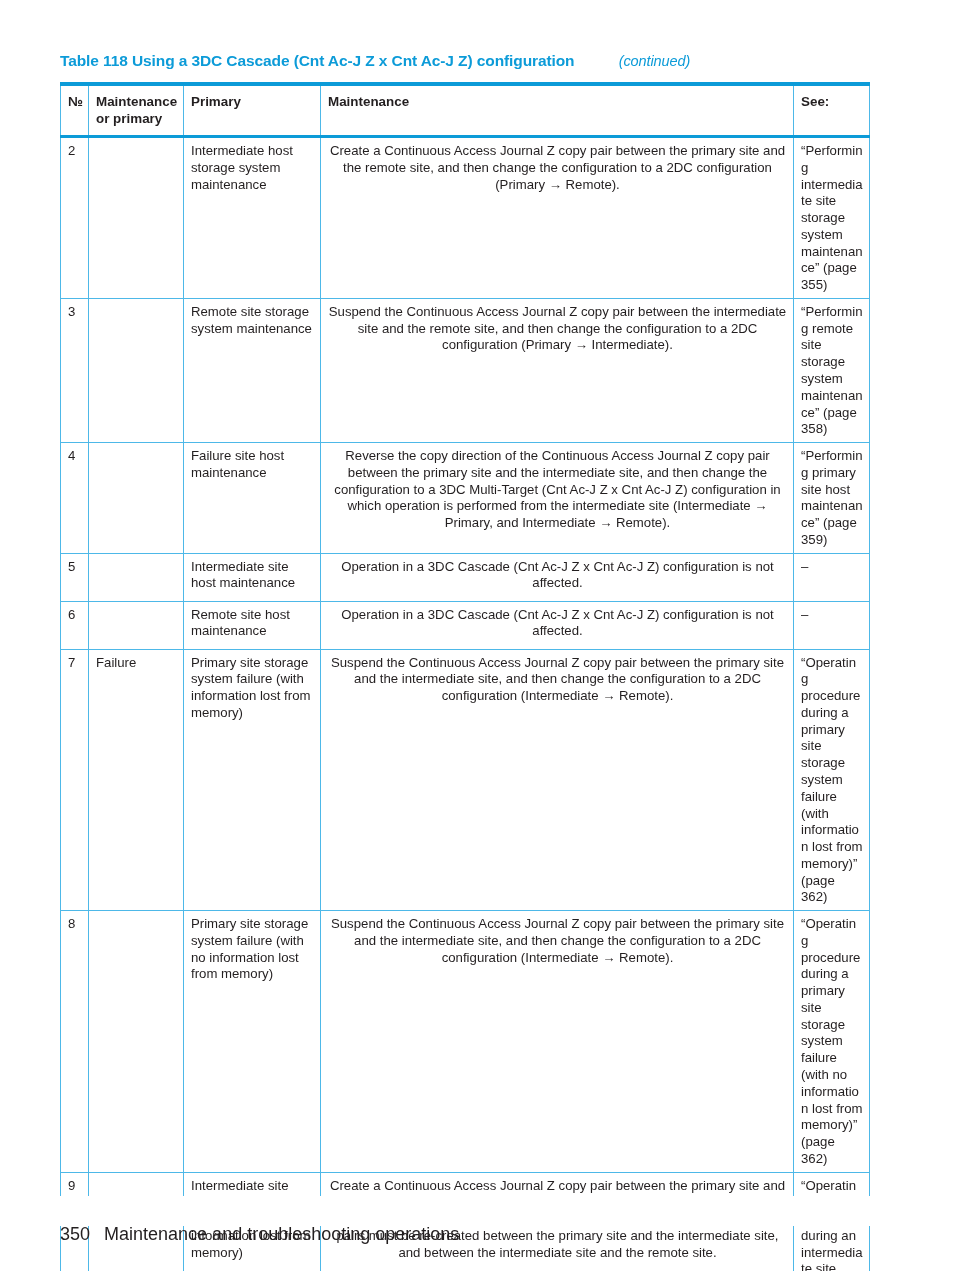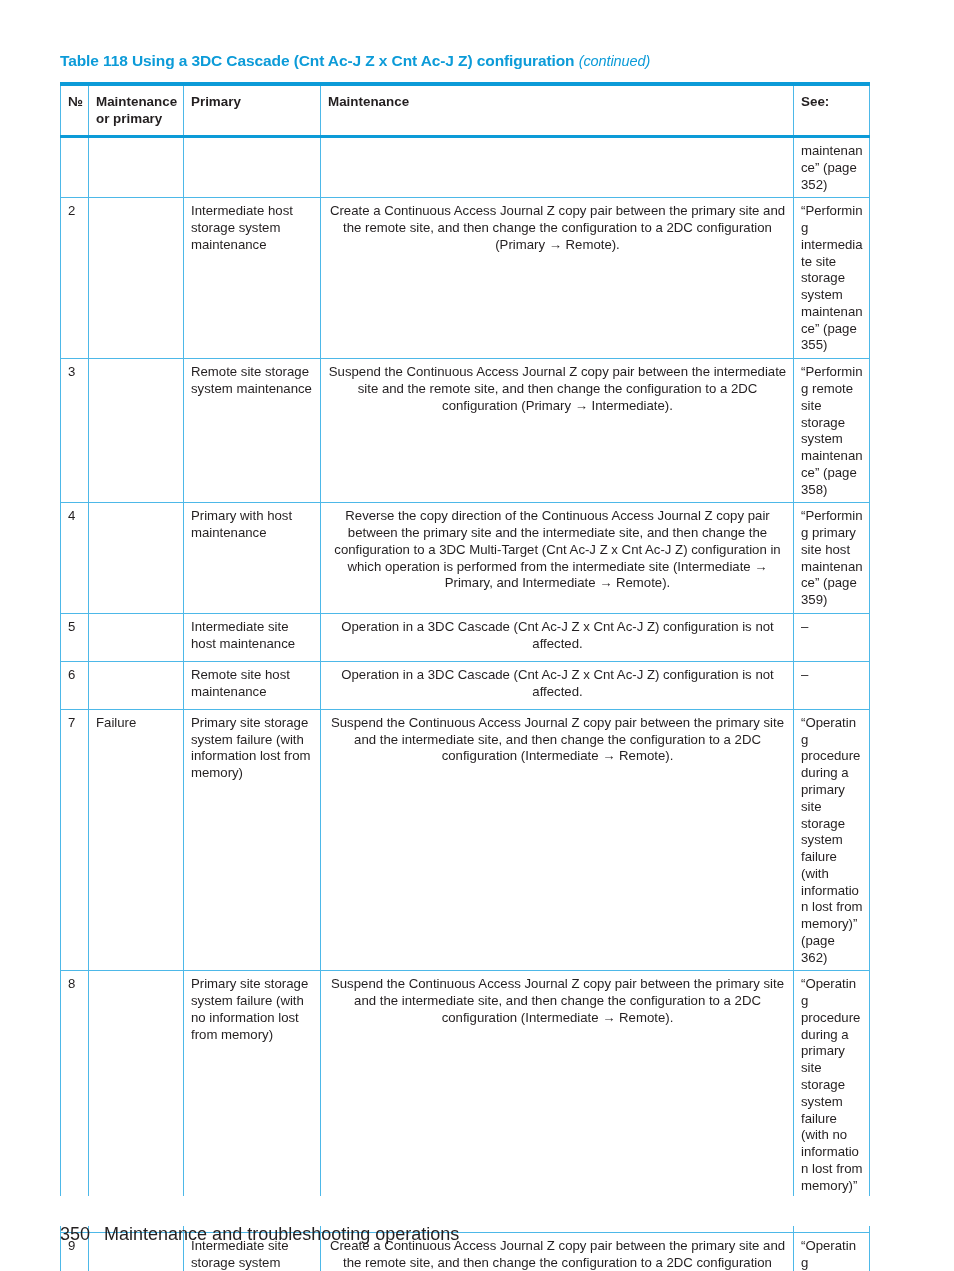"(continued)" .table-title .cont { margin-left: none -> 40px }
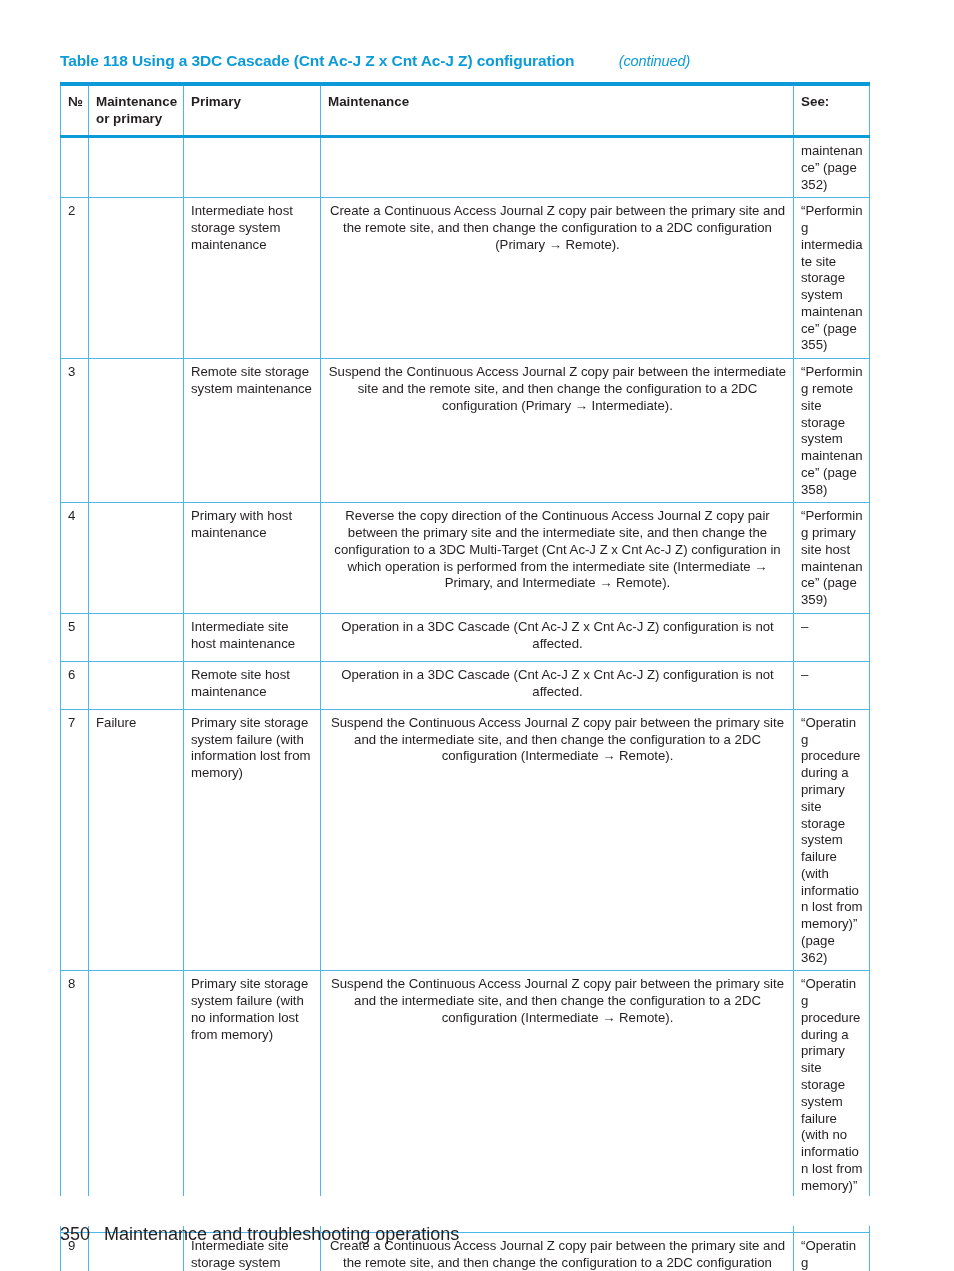"maintenance” (page 352)" tr { html: <tr> <td></td> <td></td> <td></td> <td></td> <td>maintenance” (page 352)</td> </tr> -> none }
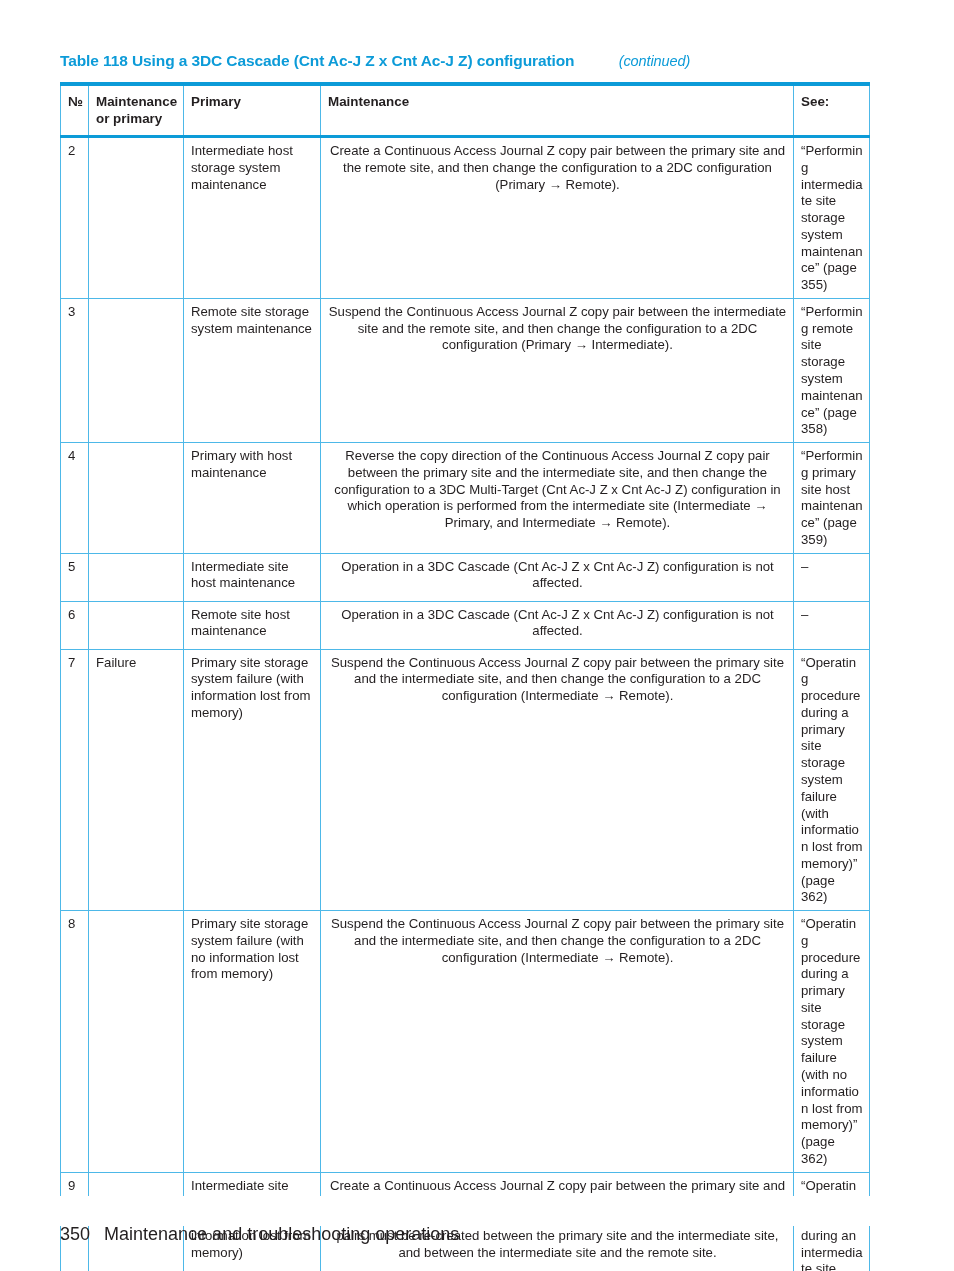"Primary with host maintenance" td.cell-target { text: Primary with -> Failure site }
